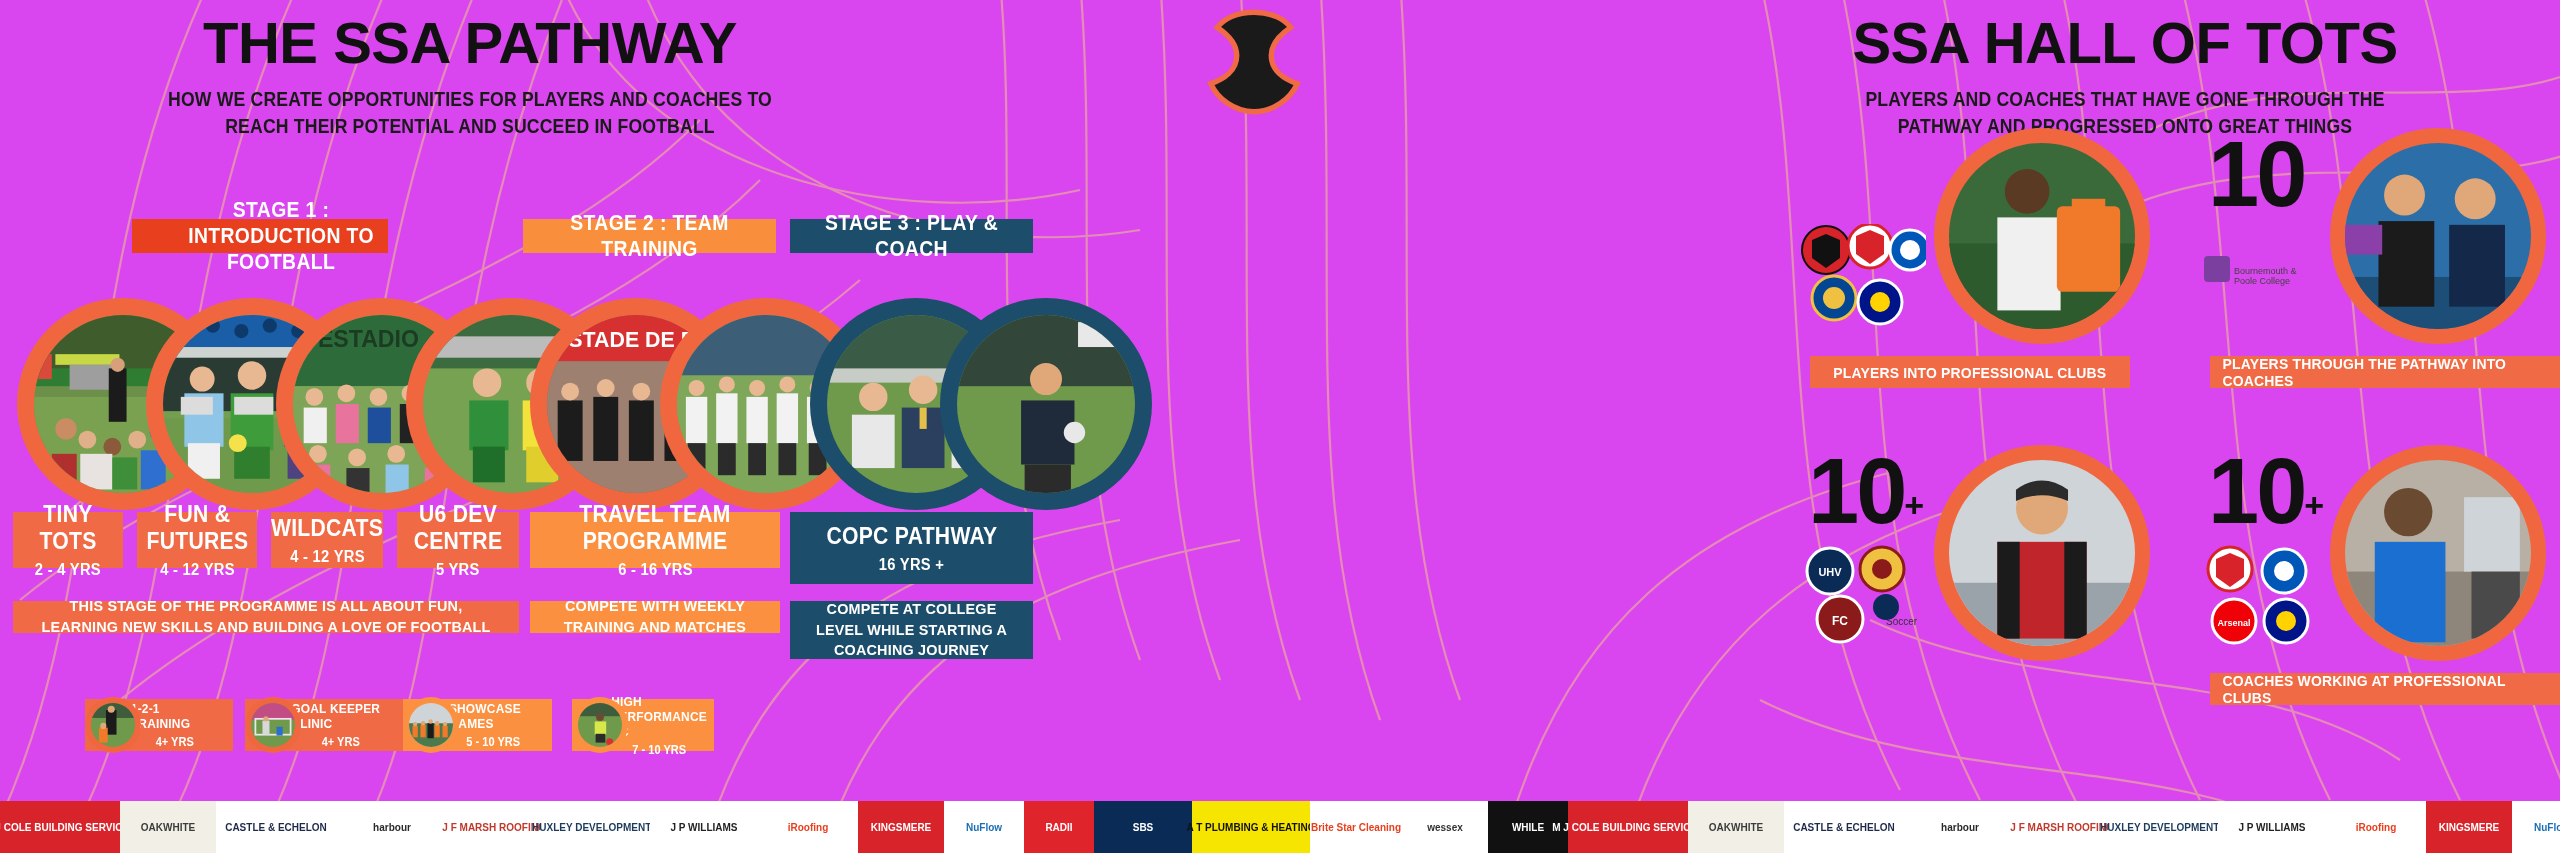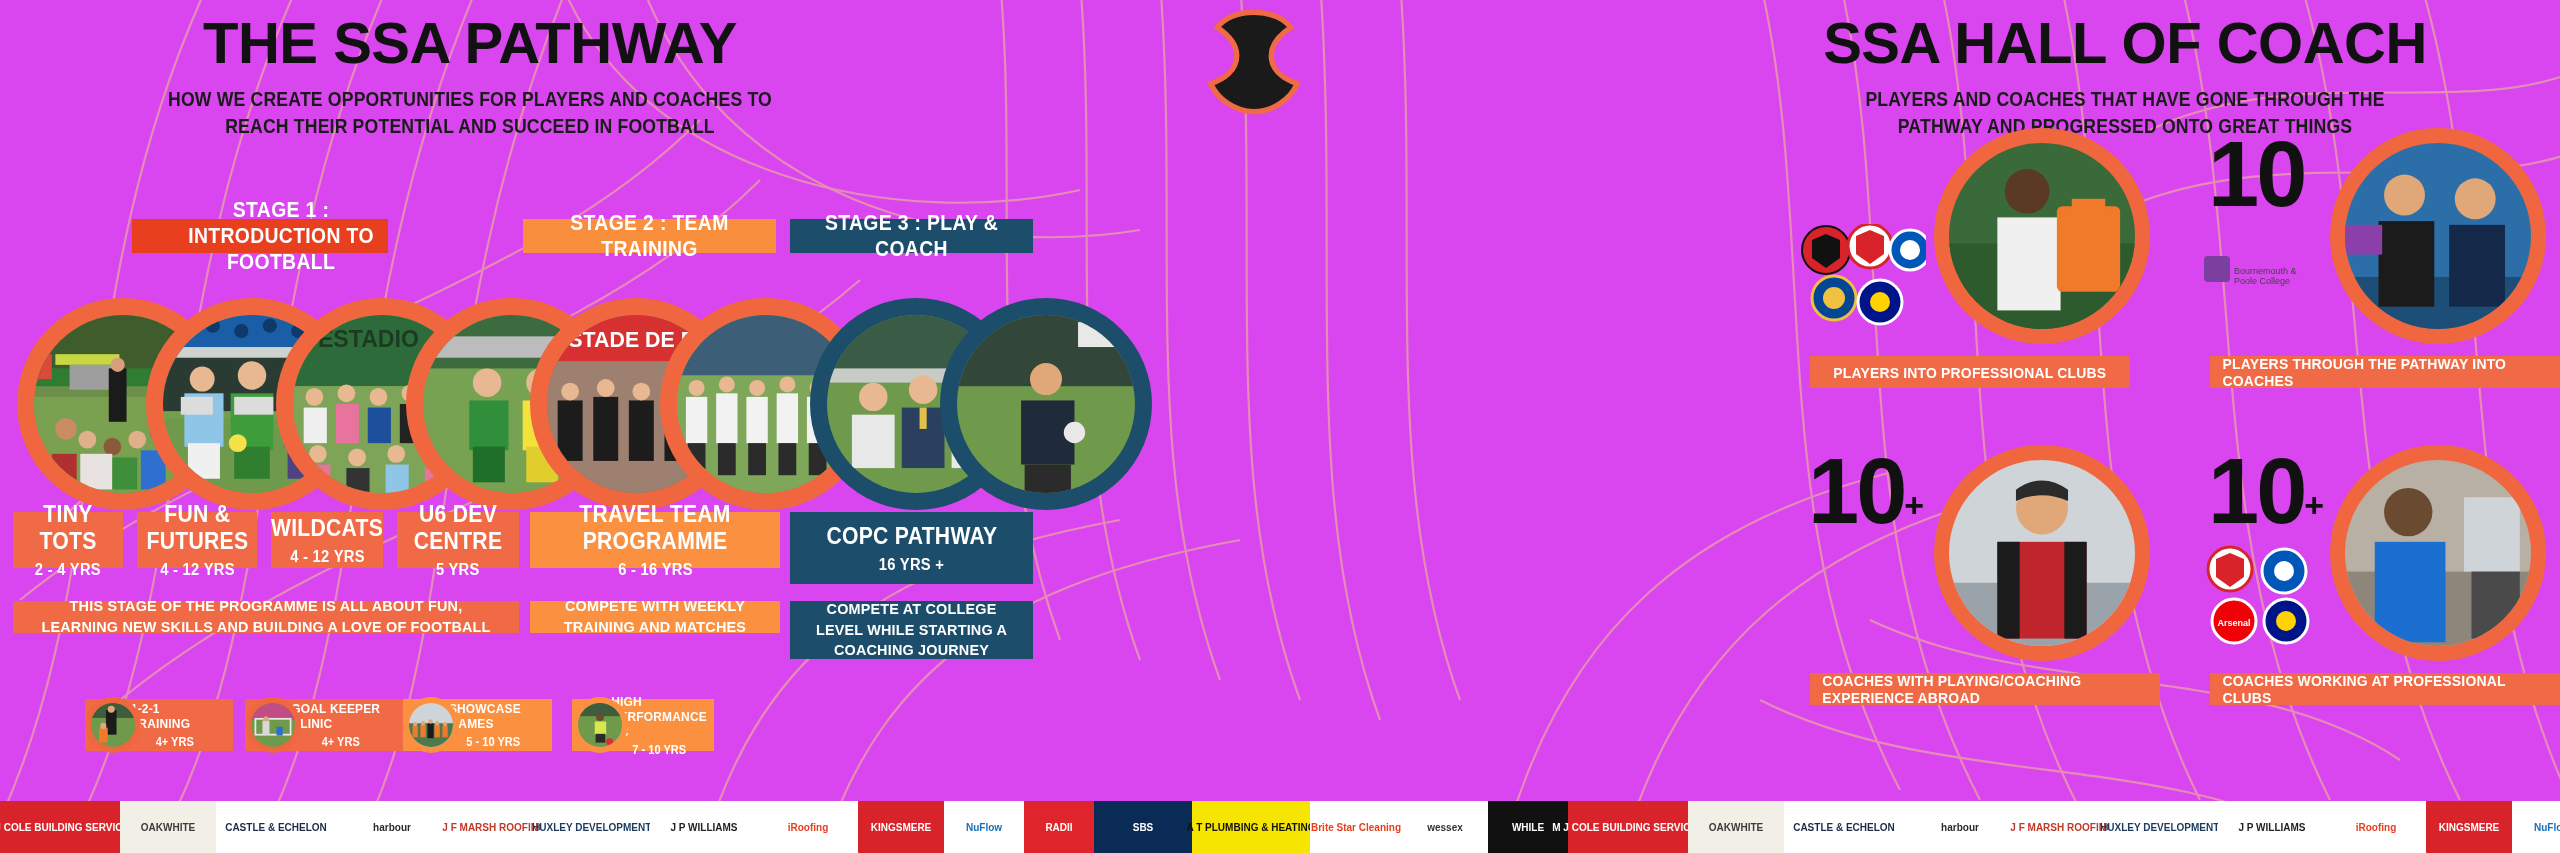"SSA HALL OF COACH" div.hdr-title { text: COACH -> TOTS }
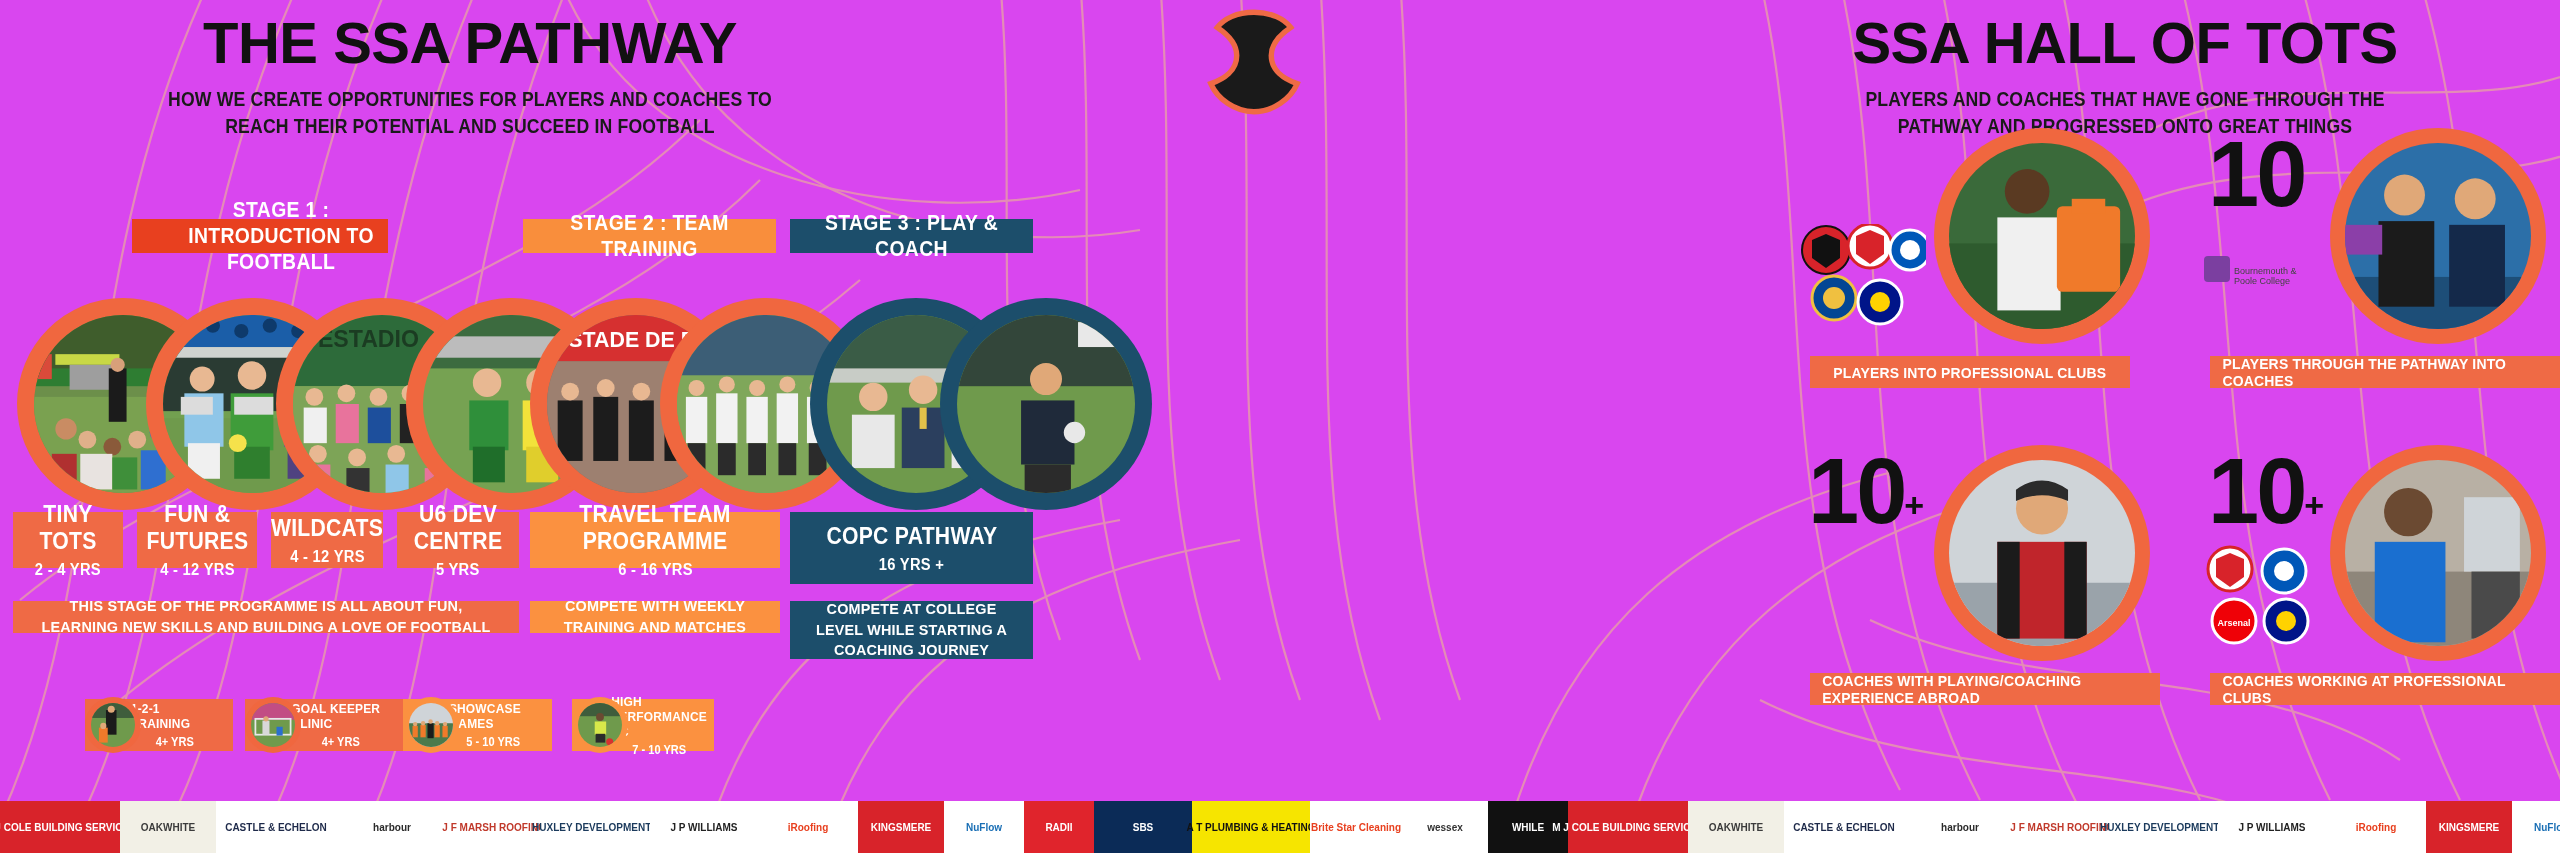"UHV" div.abs { html: none -> <div> <svg> <circle></circle> <text>UHV</text> <circle></circle> <circle></circle> <circle></circle> <text>FC</text> <text>Soccer</text> <circle></circle> </svg> </div> }
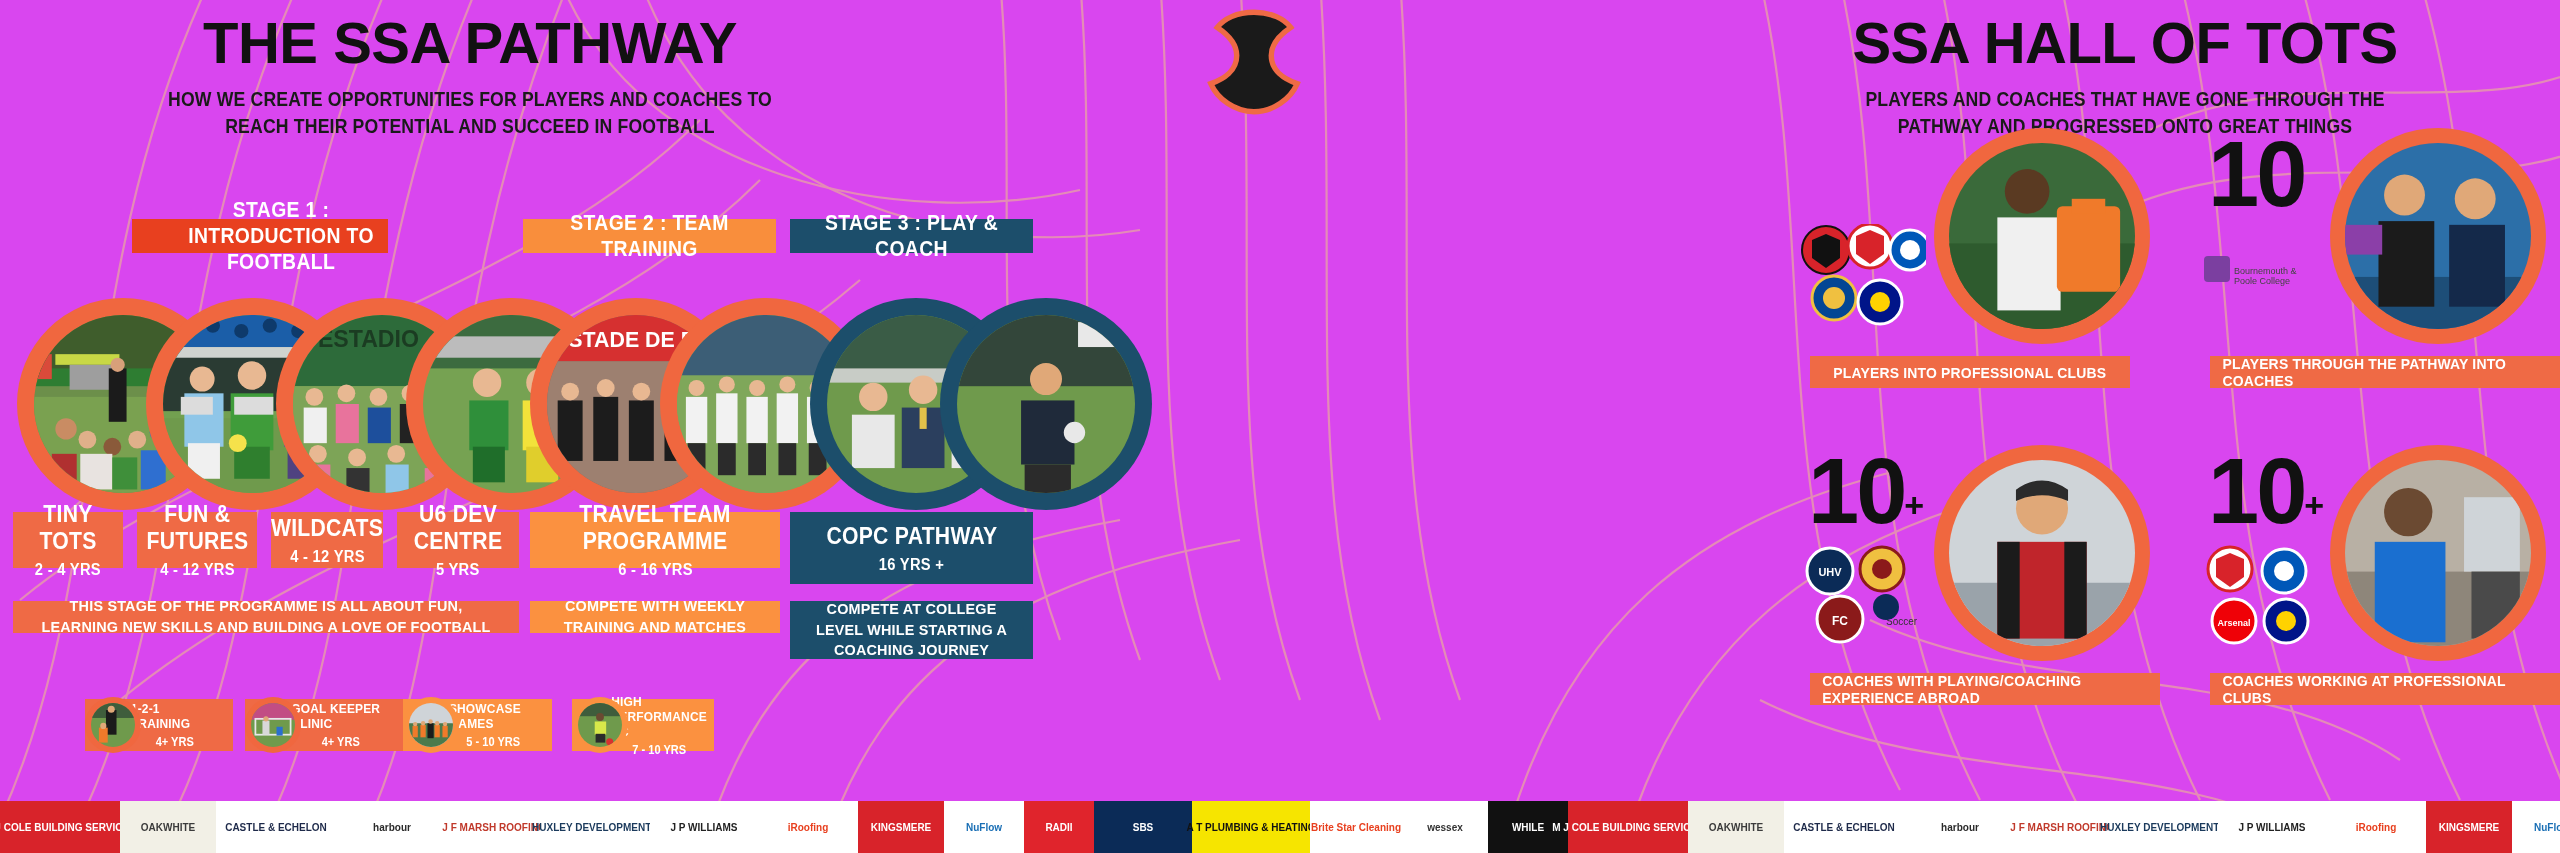"COACHES WITH PLAYING/COACHING EXPERIENCE" div.abs { html: <div> <span>COACHES WITH PLAYING/COACHING EXPERIENCE ABROAD</span> </div> -> none }
